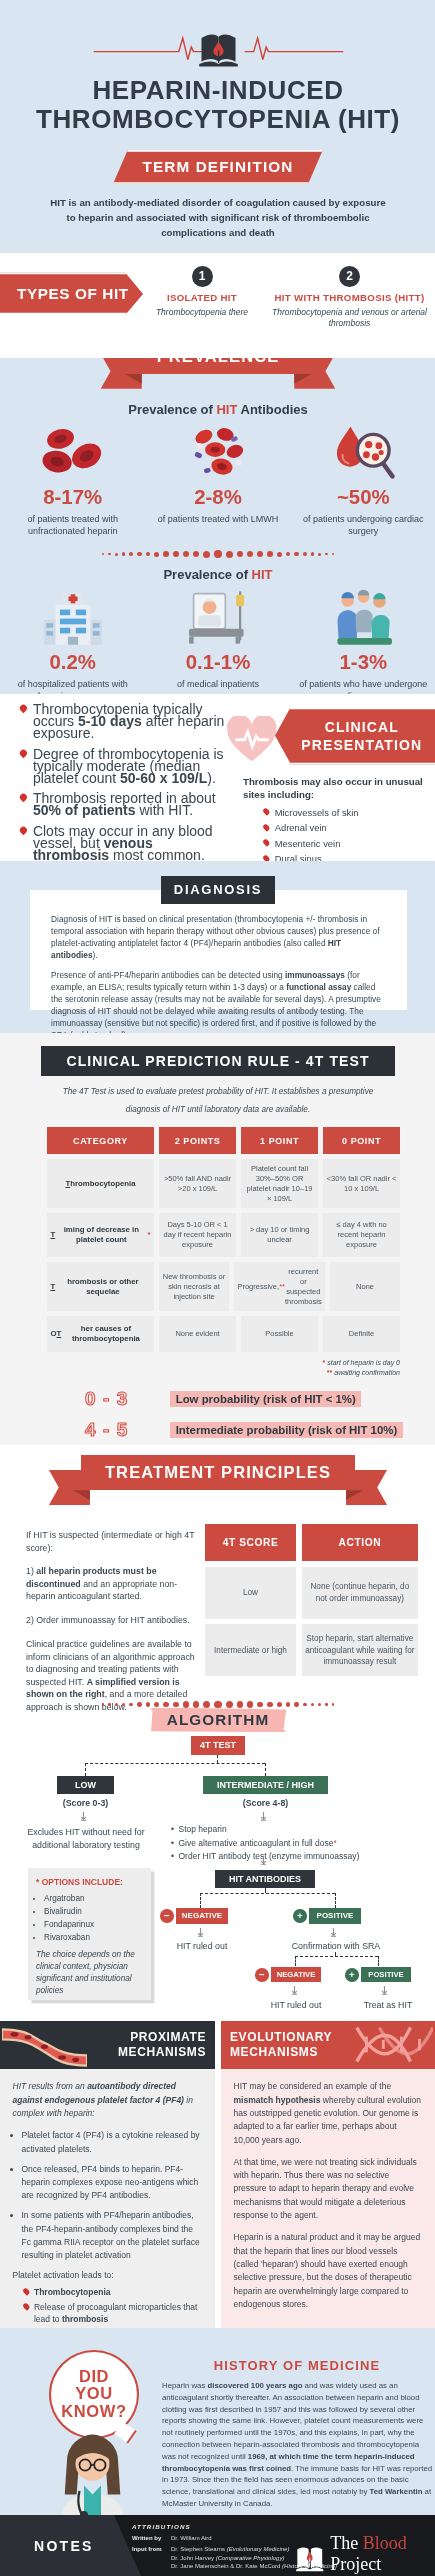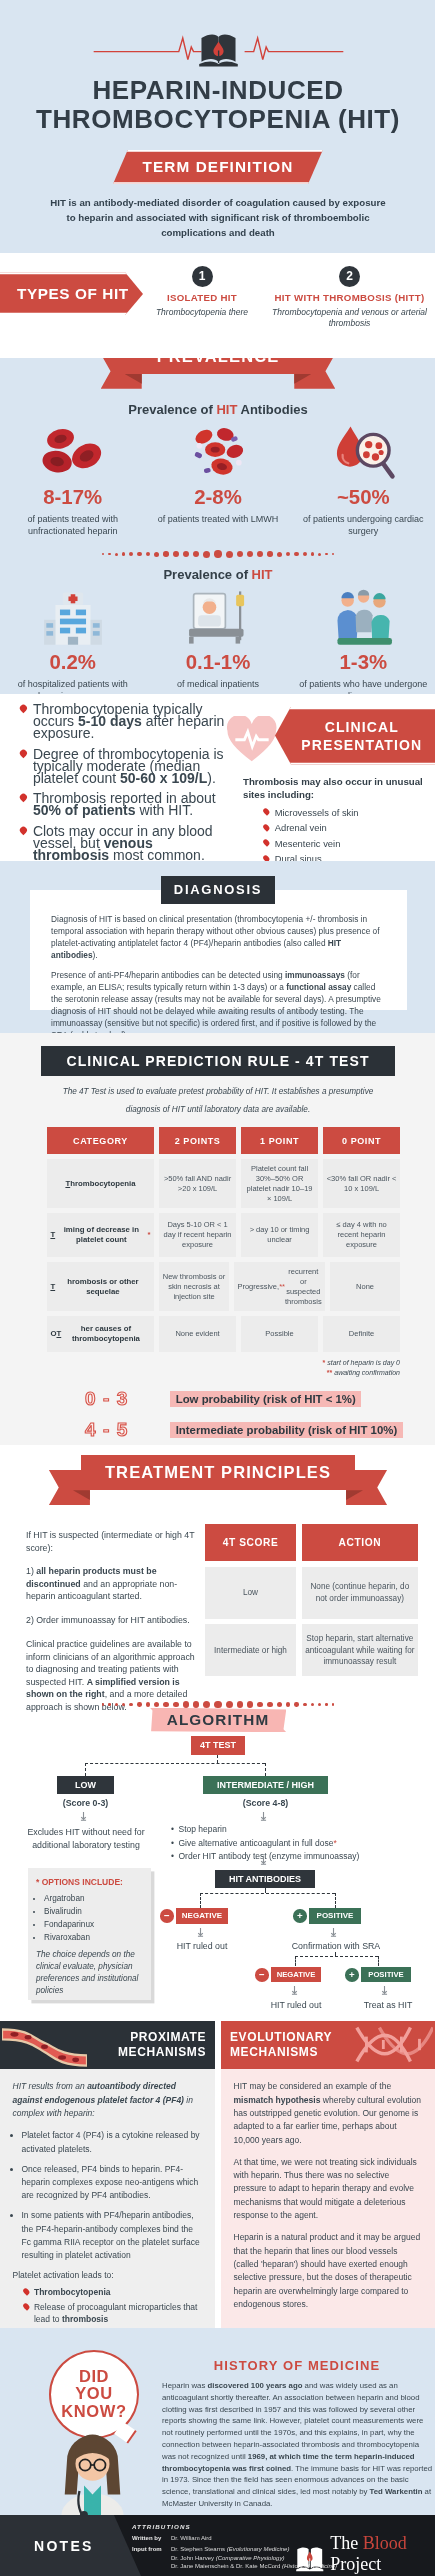"The choice depends on the" div.on { text: evaluate, physician preferences -> context, physician significant }
